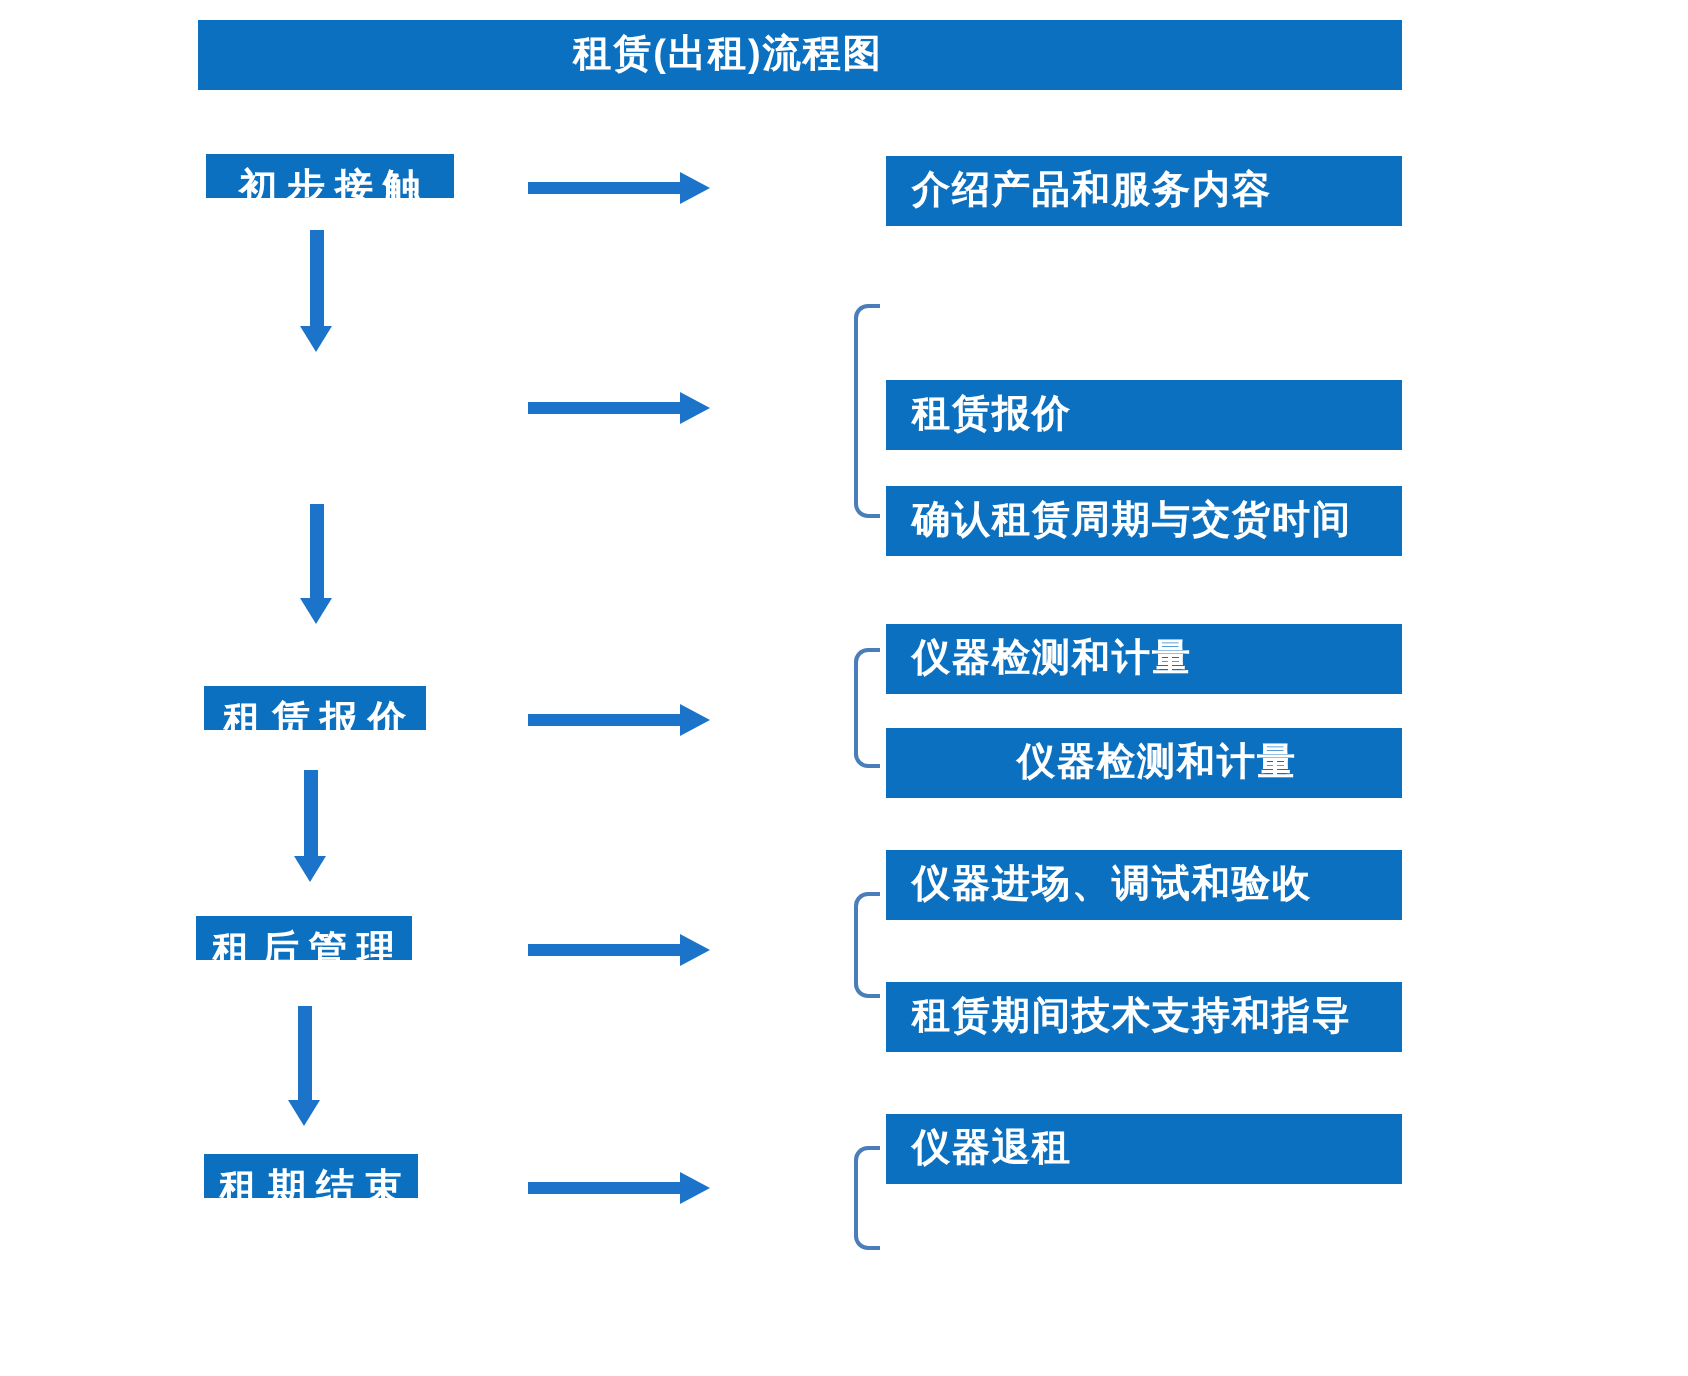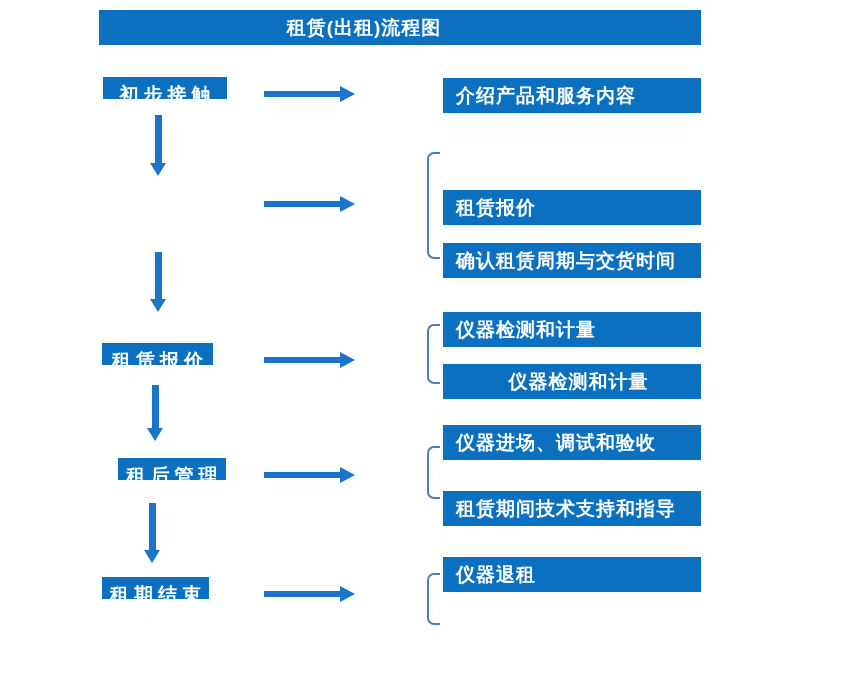"租后管理" div.stepbox { left: 118px -> 98px }
